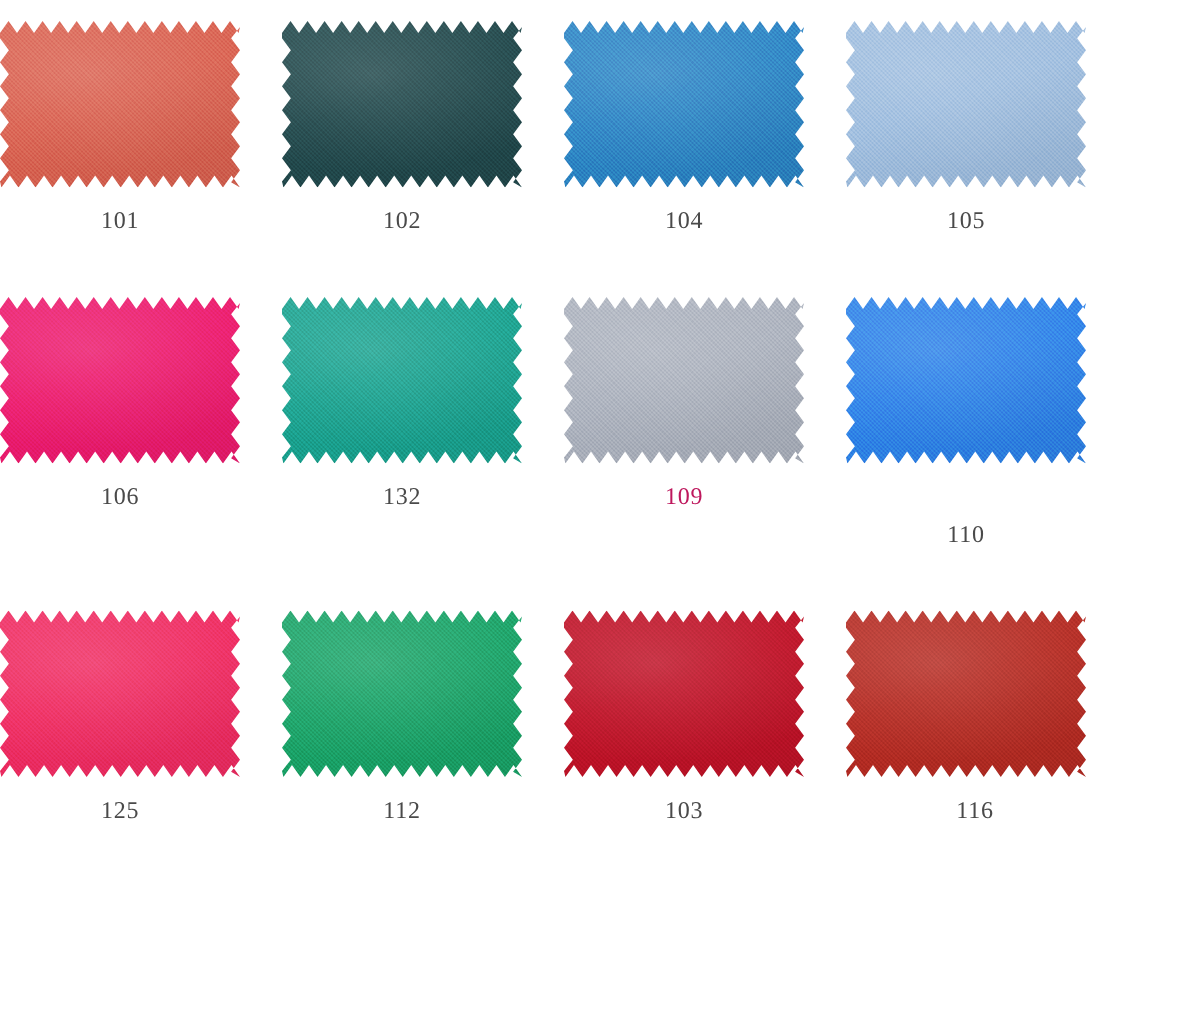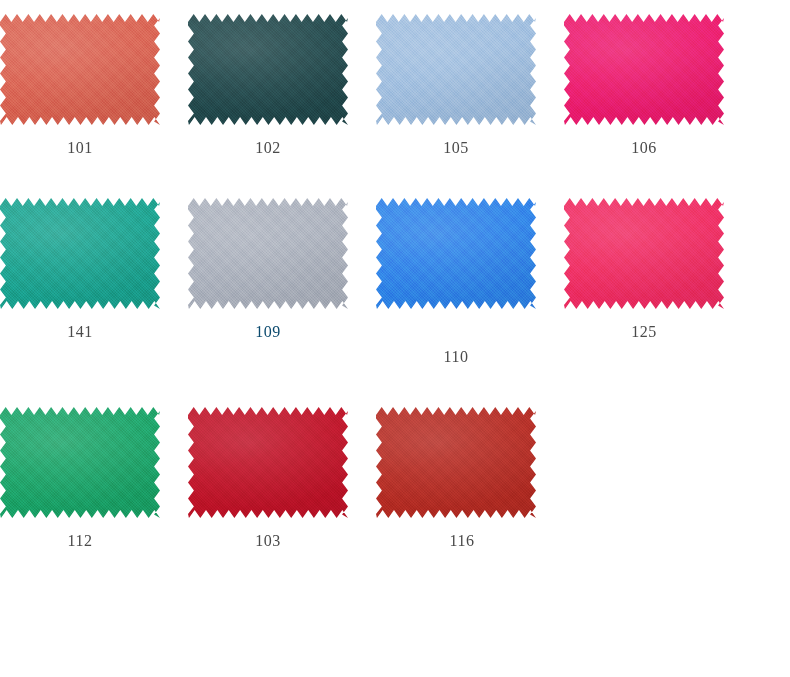"104" div.swatch-cell { html: none -> <div> <div> <div> <div></div> <div></div> </div> </div> <div>104</div> </div> }
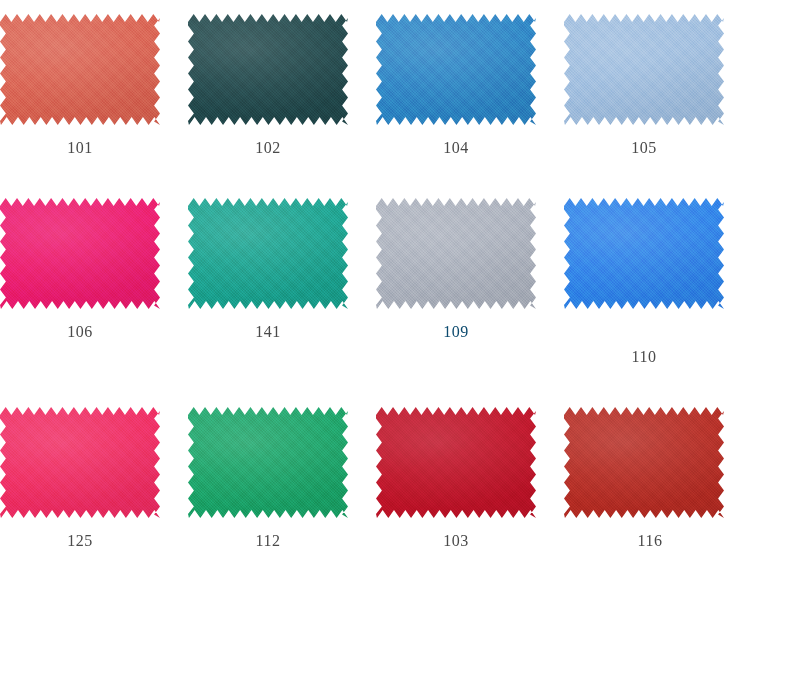"141" div.swatch-label { text: 141 -> 132 }
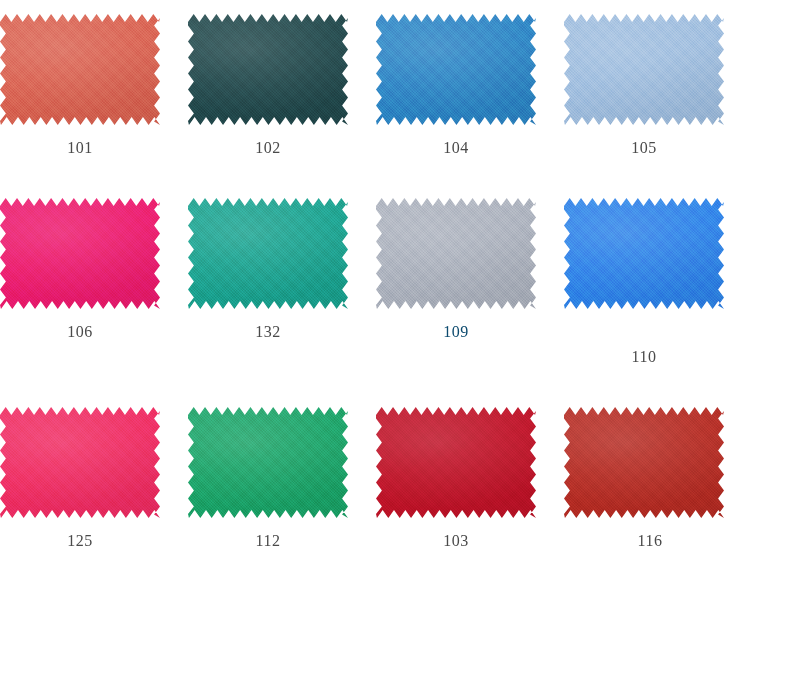"109" div.swatch-label { color: #0c4a6e -> #be185d }
